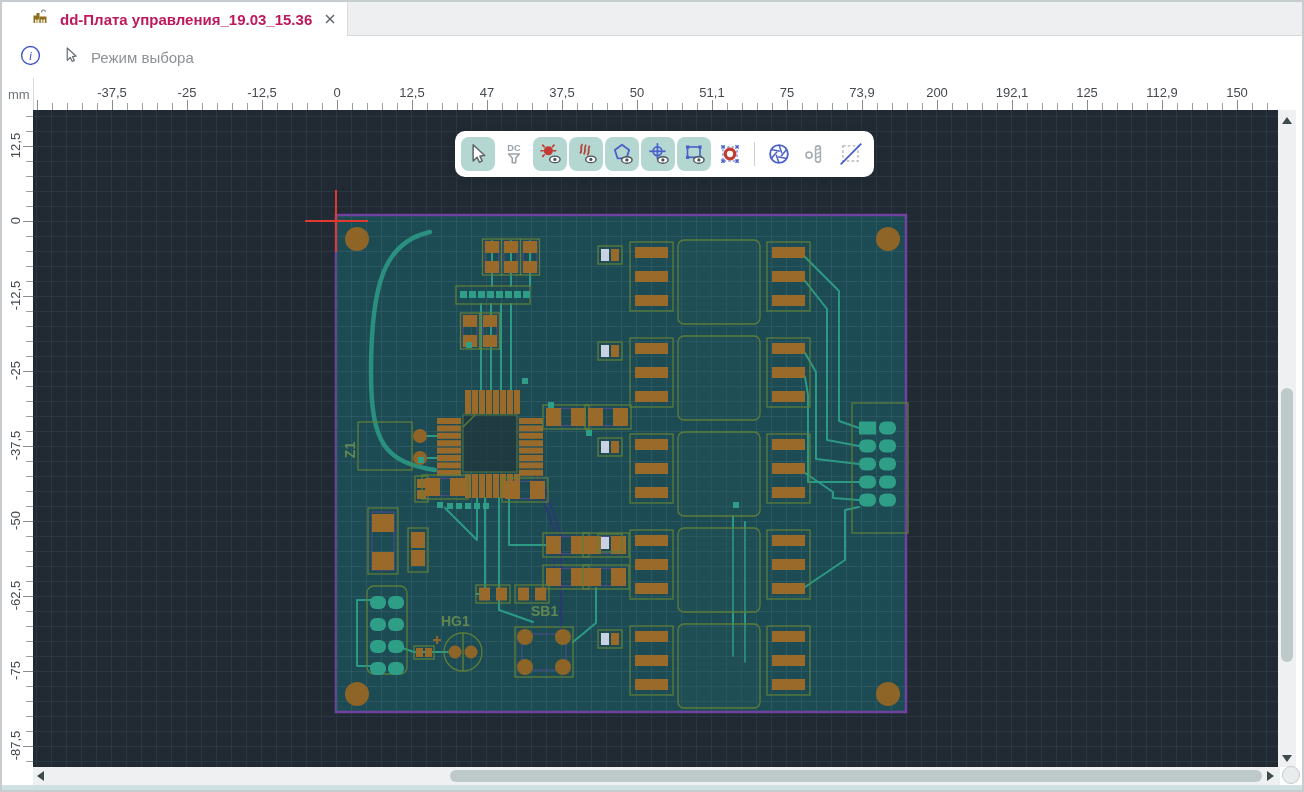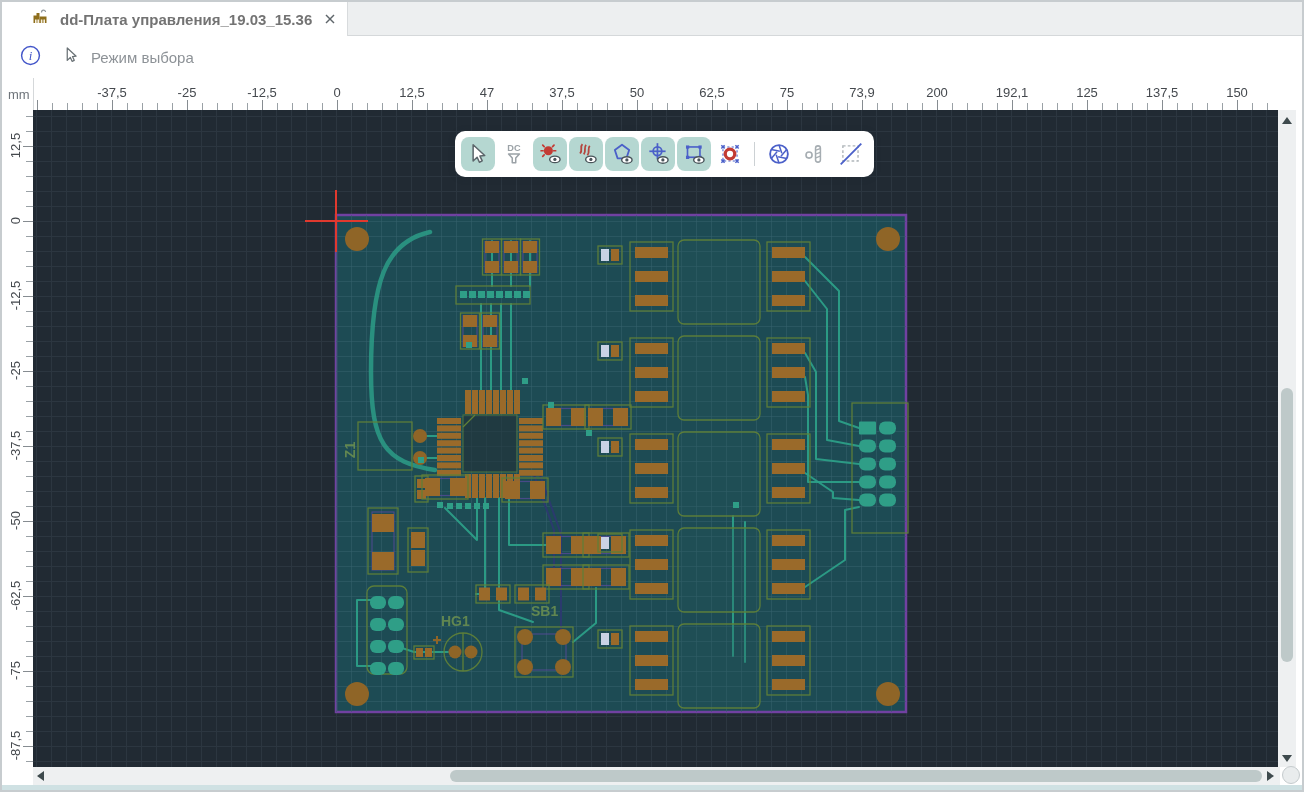"dd-Плата управления_19.03_15.36" .tab-title { color: #737373 -> #be185d }
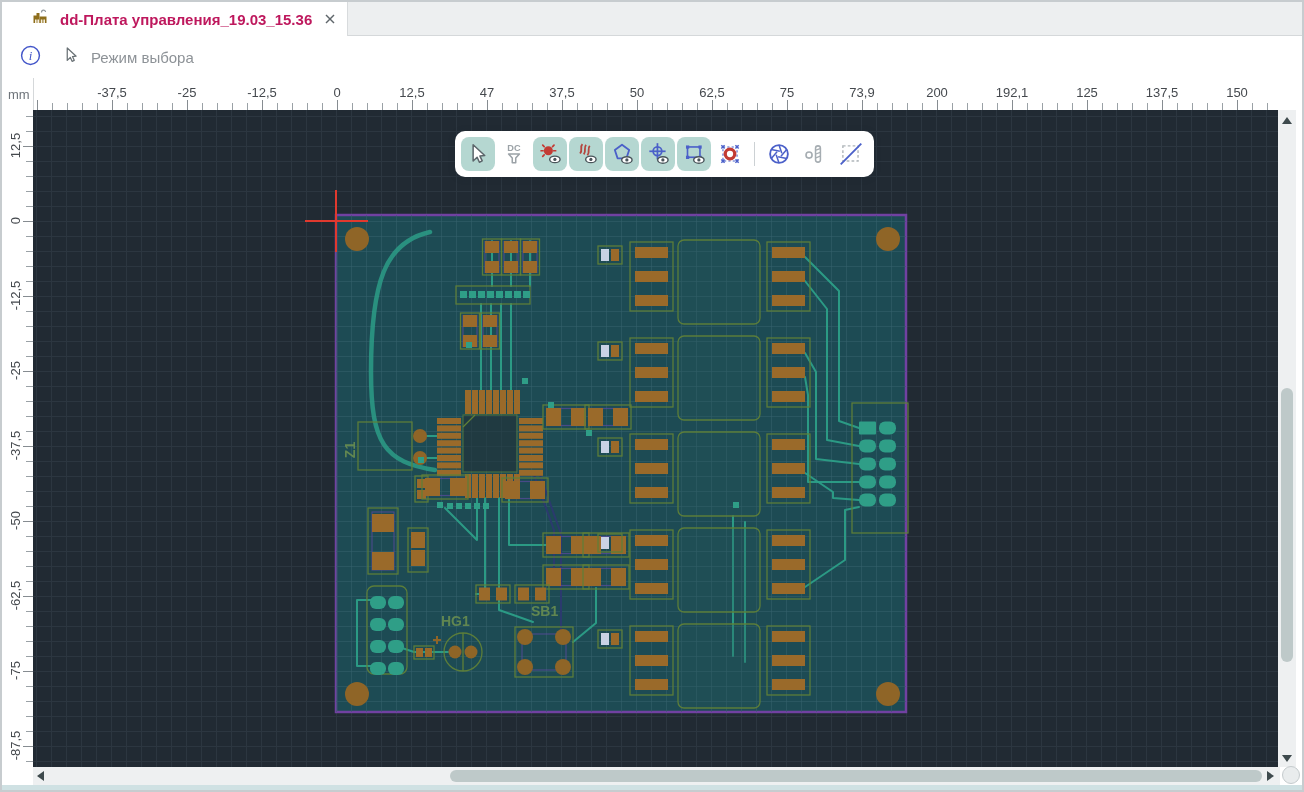"62,5" span.hlab { text: 62,5 -> 51,1 }
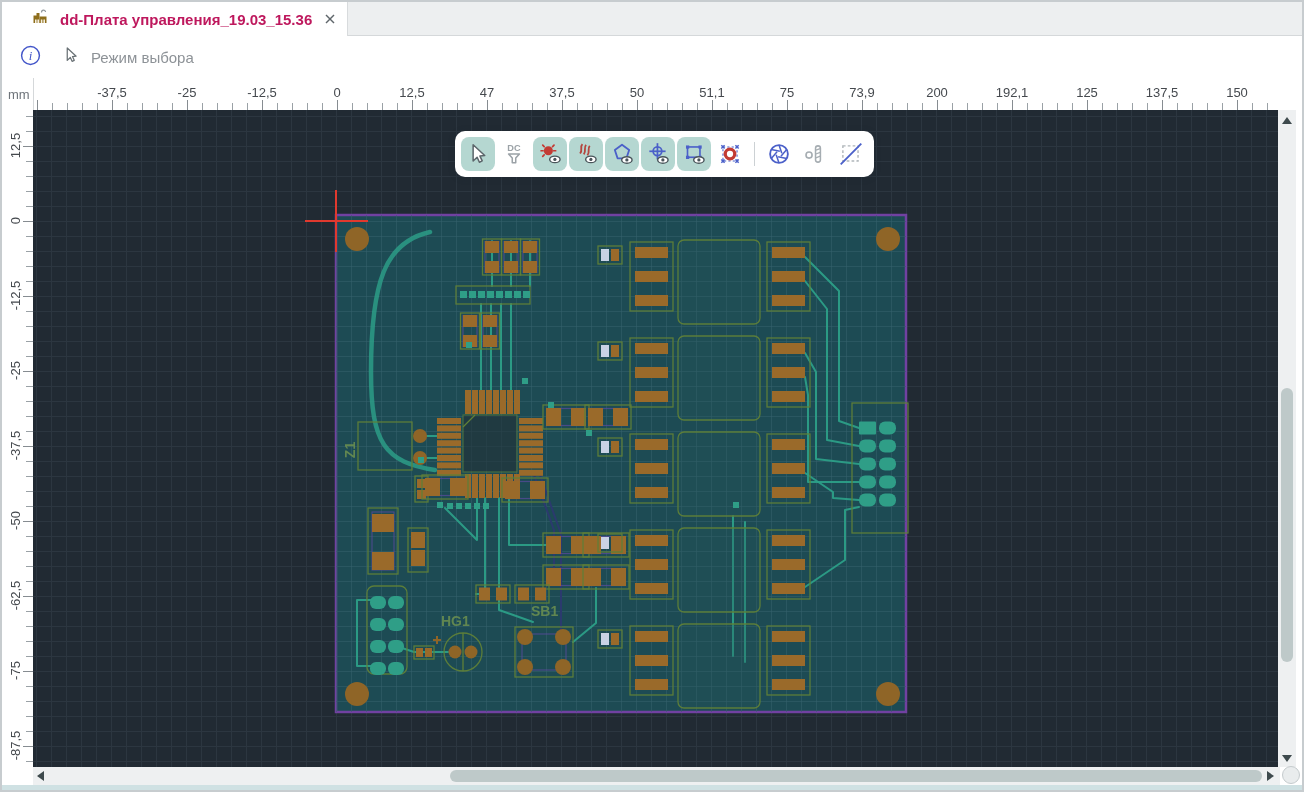"137,5" span.hlab { text: 137,5 -> 112,9 }
